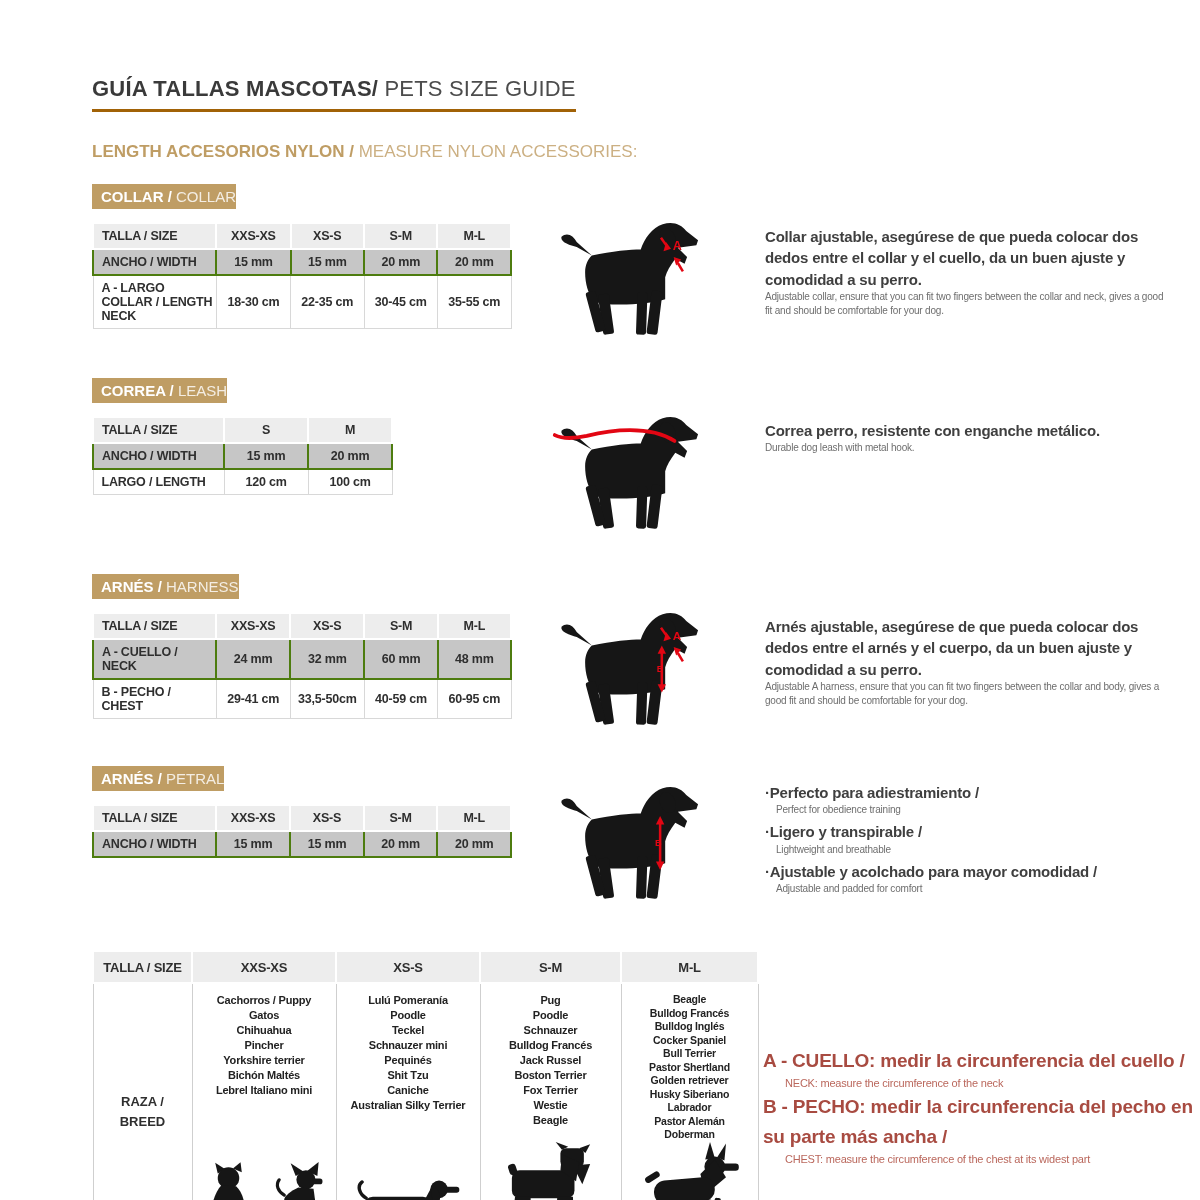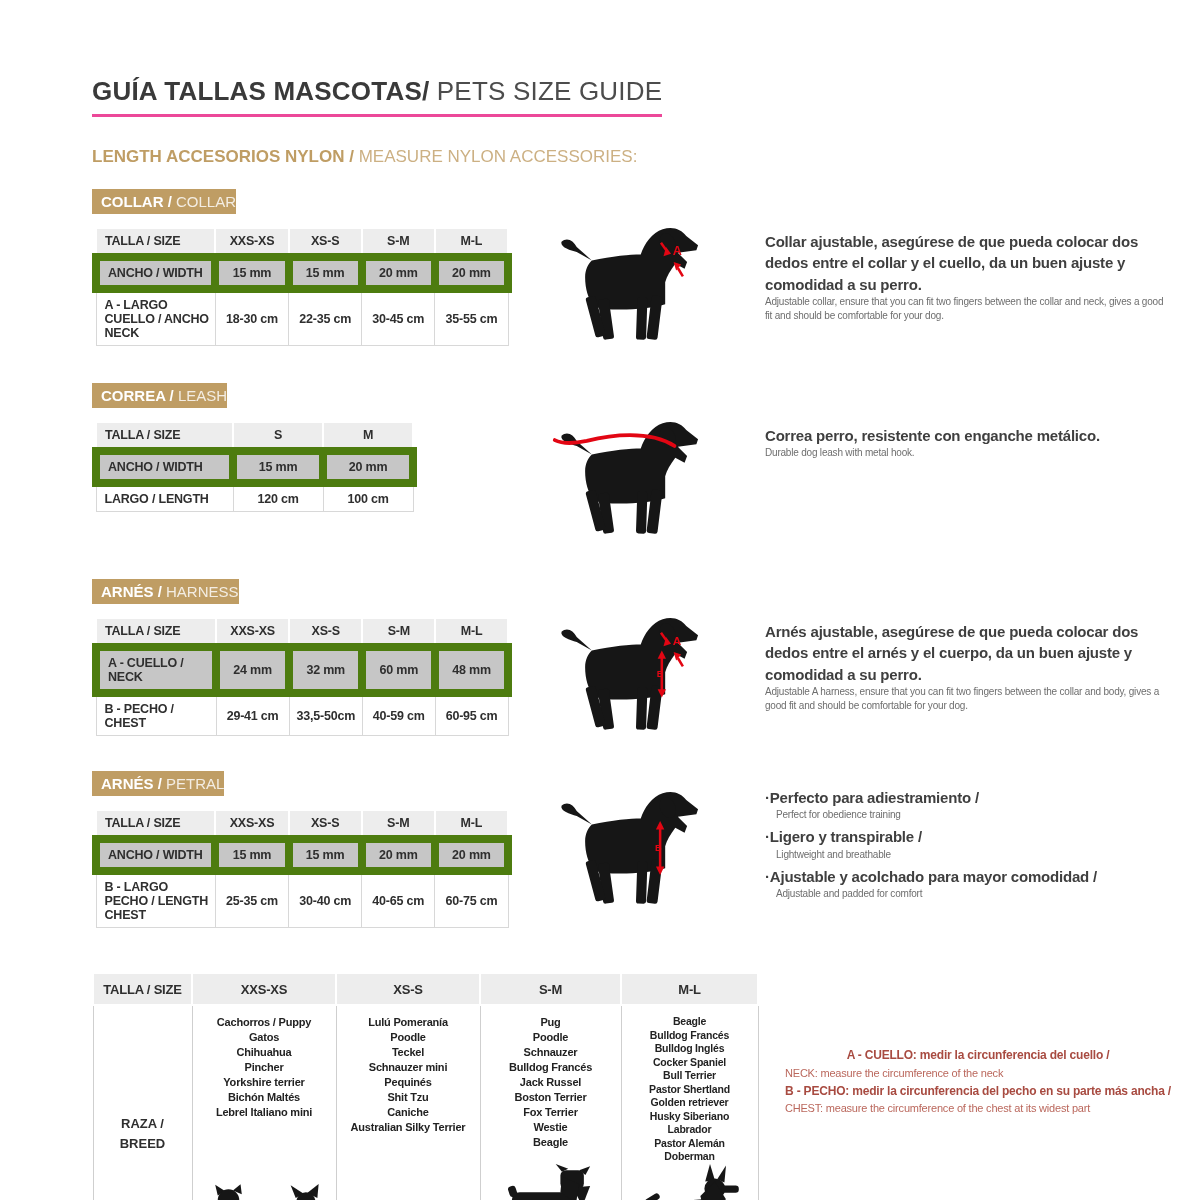"GUÍA TALLAS MASCOTAS/ PETS SIZE" .title { border-bottom: 3px solid #ec4899 -> 3px solid #a16207; font-size: 26px -> 22px }
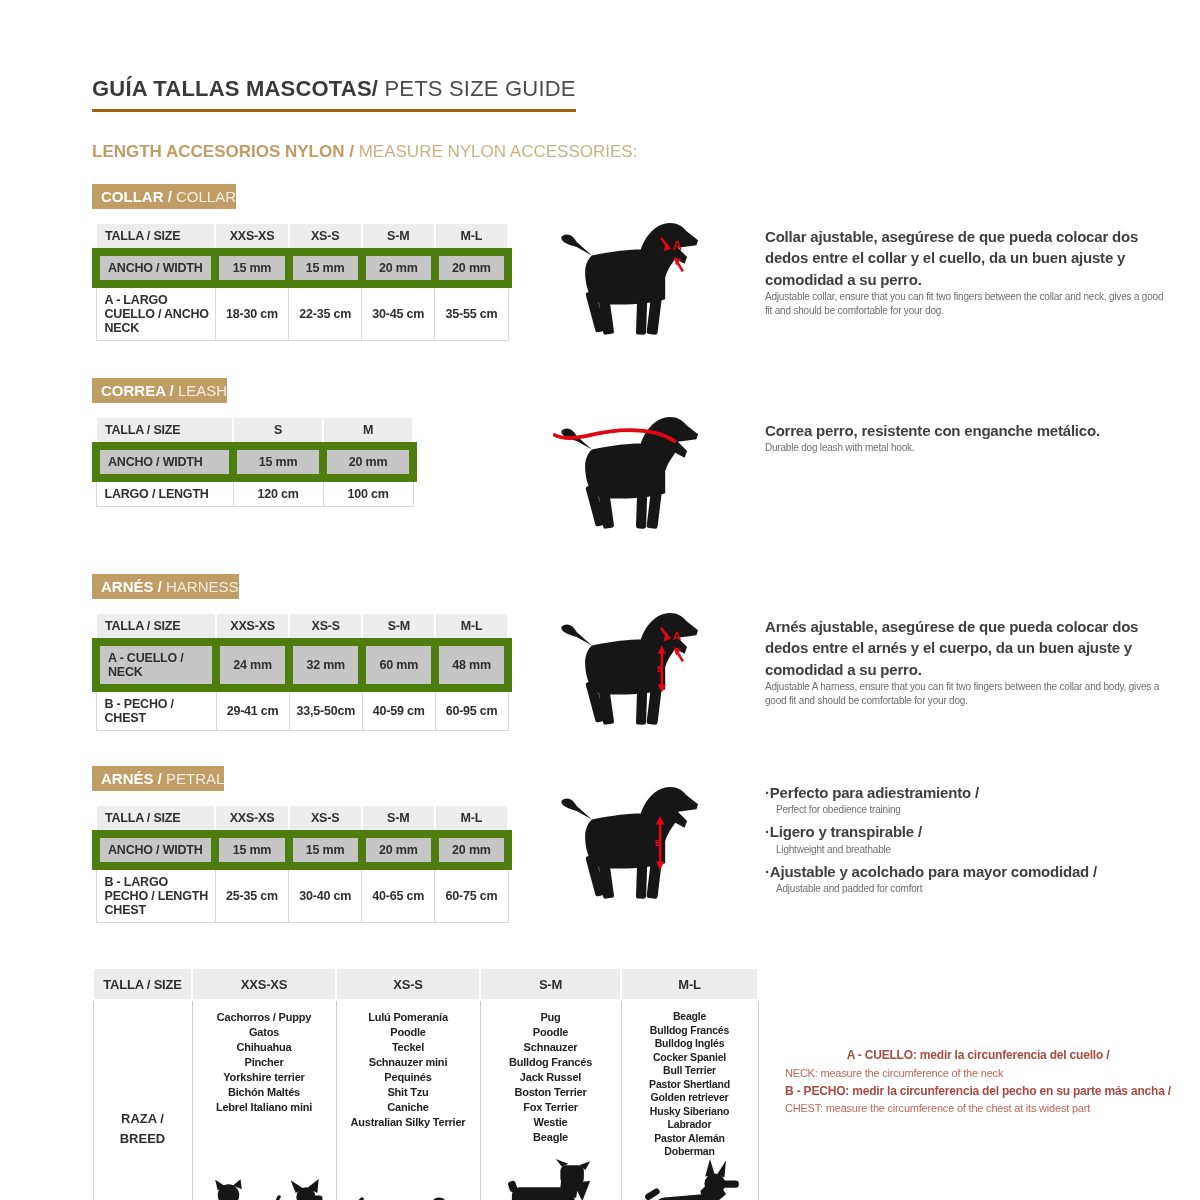"ANCHO / WIDTH" table.size-table tr.r-gray td { border: 8px solid #4d7c0f -> 2px solid #4d7c0f }
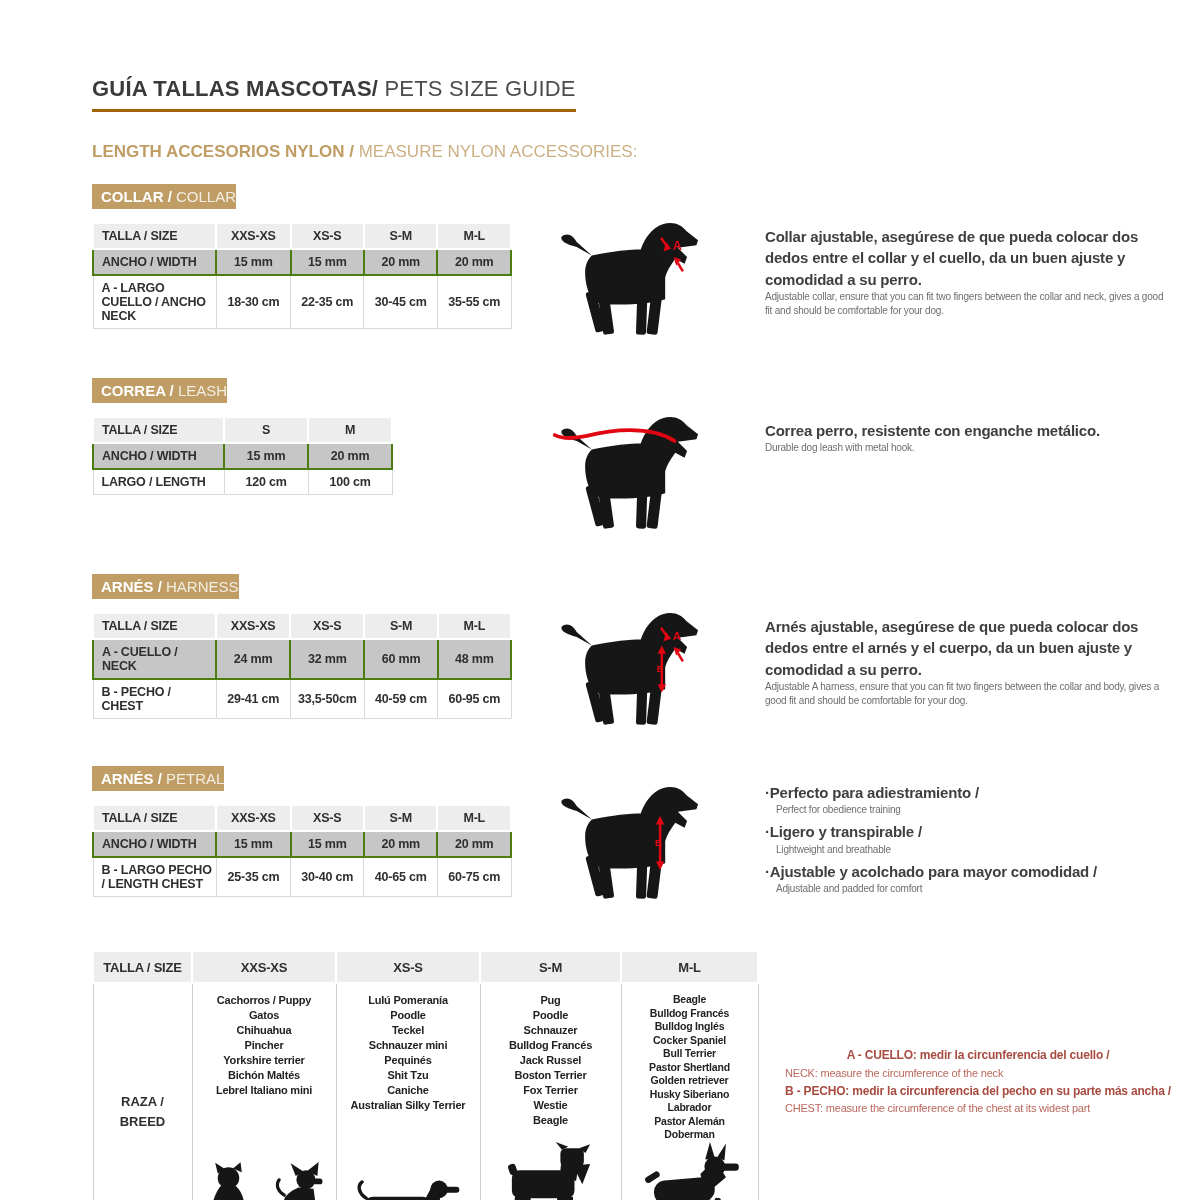"A - LARGO CUELLO /" td.label-col { text: CUELLO / ANCHO -> COLLAR / LENGTH }
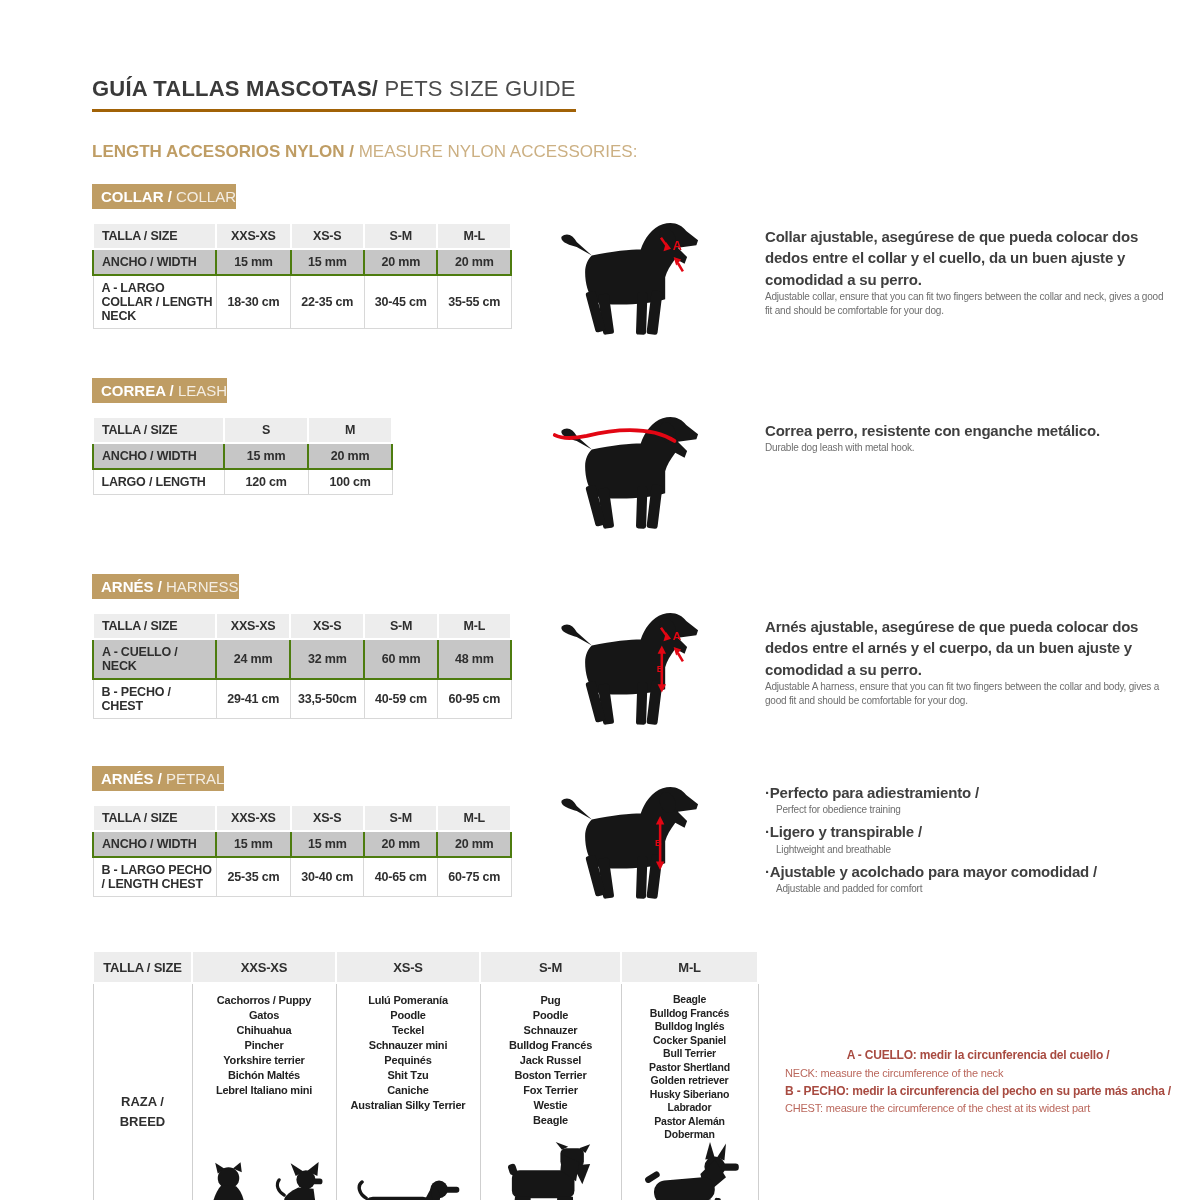"B - LARGO PECHO /" tr.r-white { html: <tr> <td>B - LARGO PECHO / LENGTH CHEST</td> <td>25-35 cm</td> <td>30-40 cm</td> <td>40-65 cm</td> <td>60-75 cm</td> </tr> -> none }
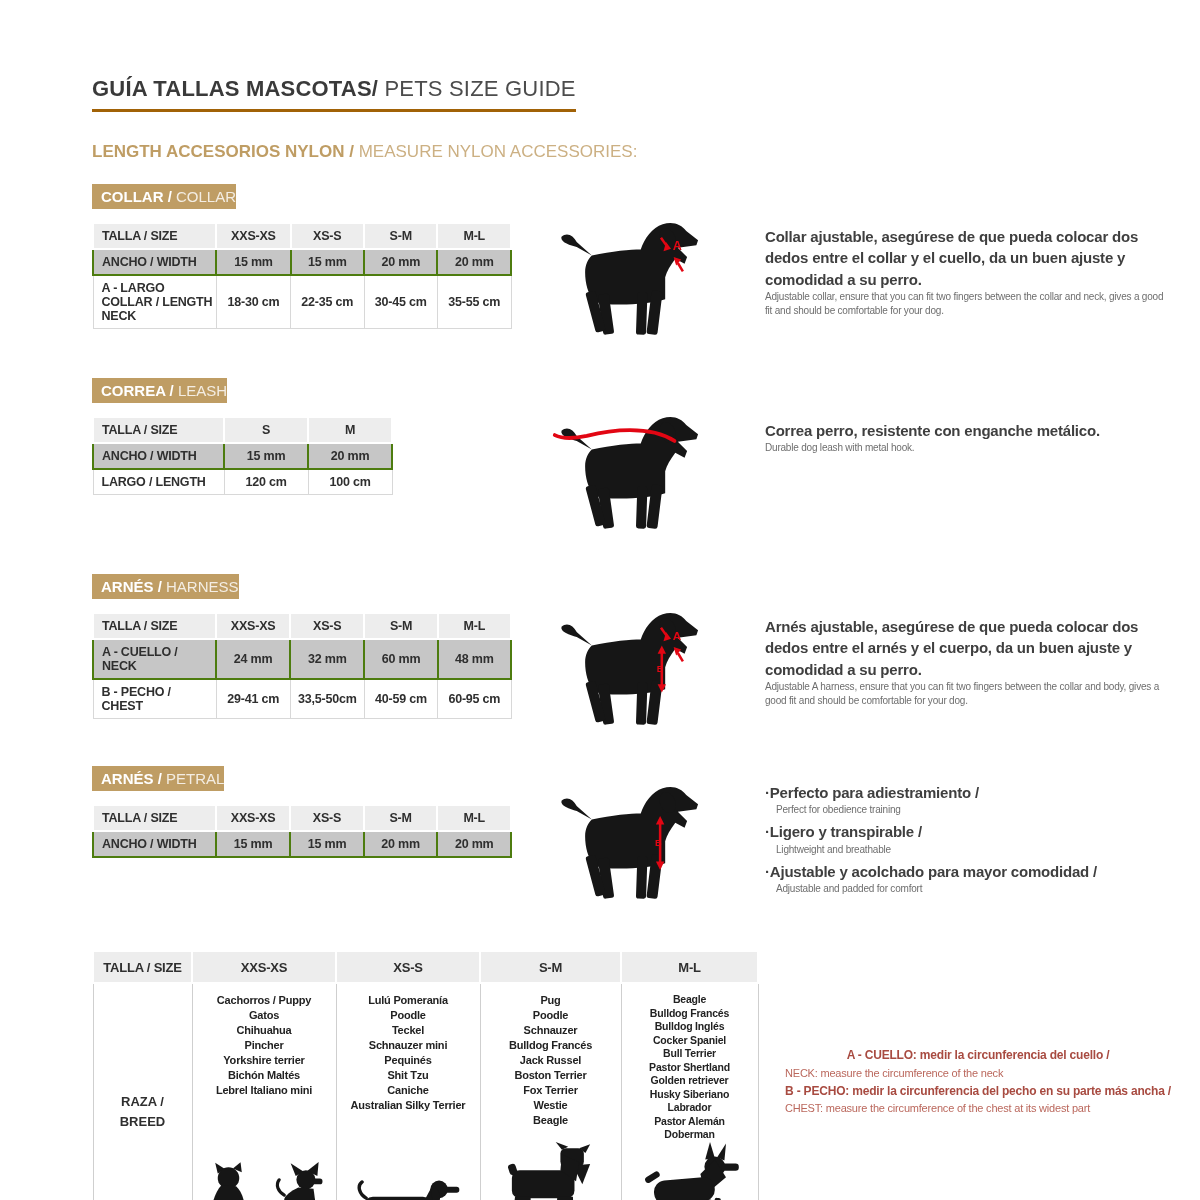"A - CUELLO: medir la" .measure-note .n-bold { font-size: 12px -> 19px; text-align: center -> none }
